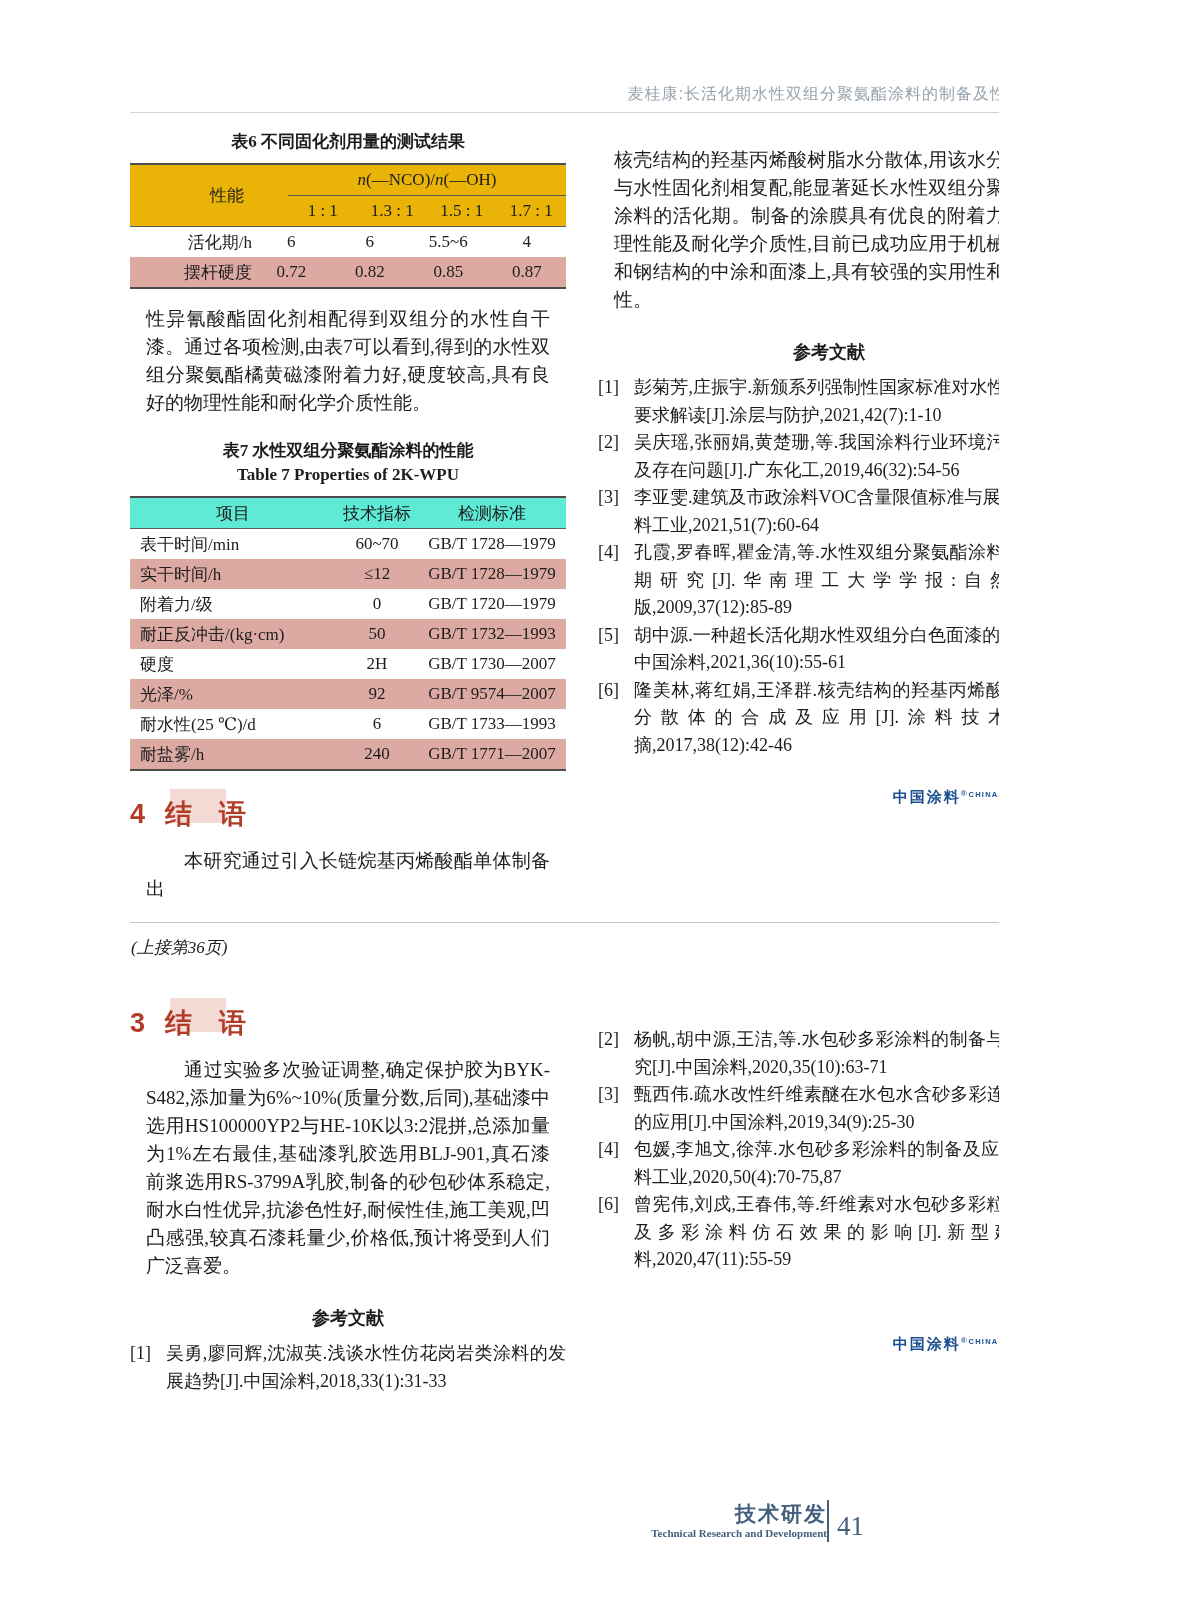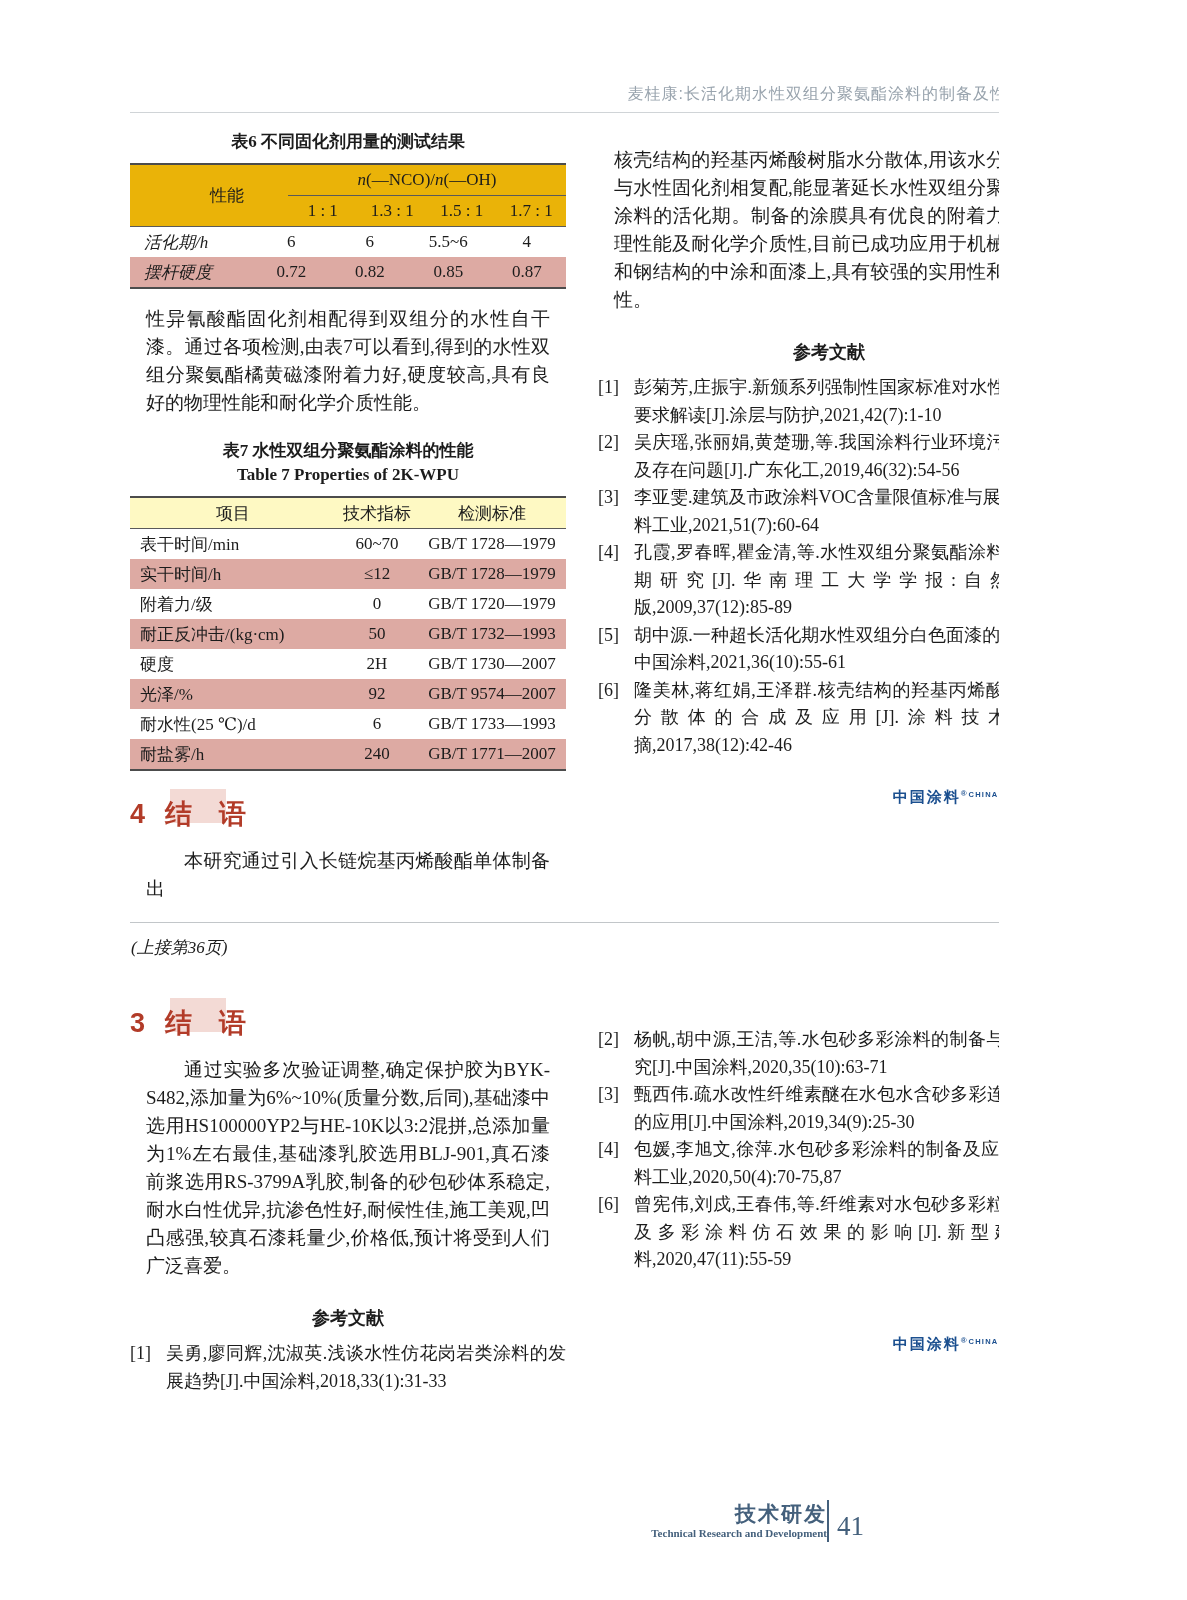"活化期/h" .t6-row .t6-label { font-style: italic -> none; text-align: left -> right }
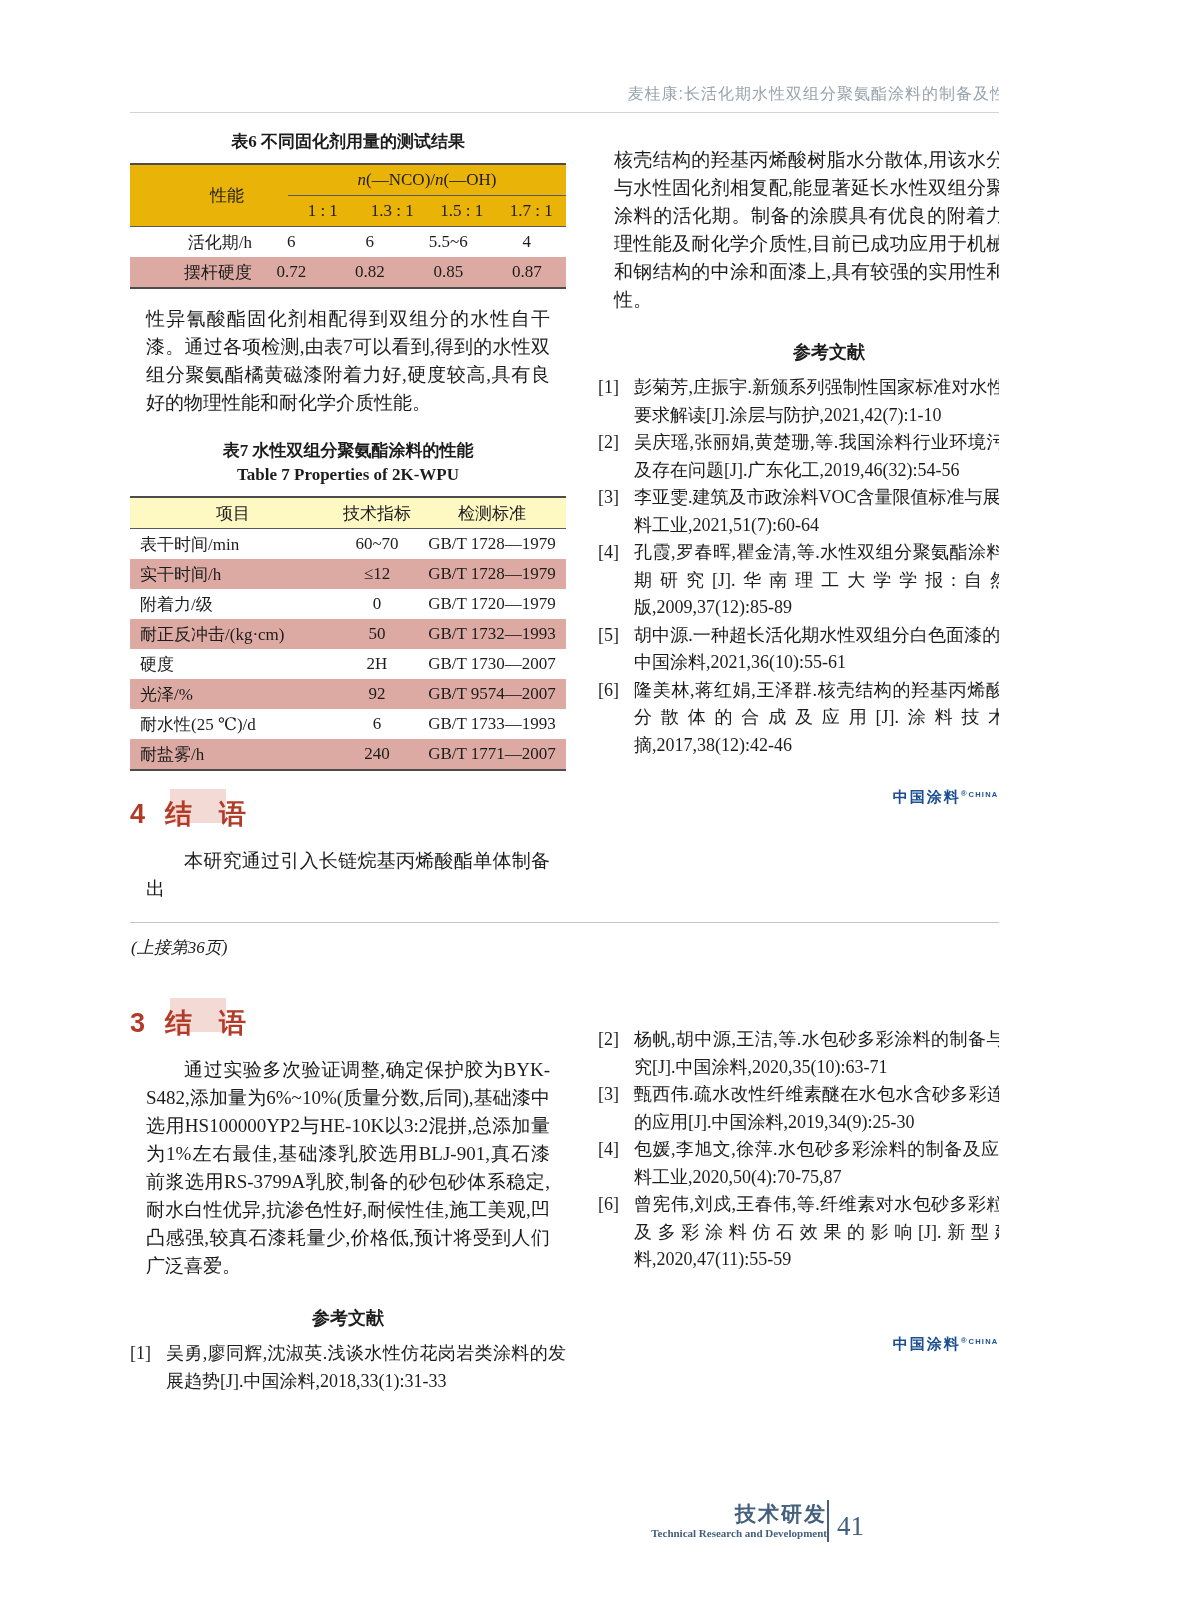"项目" .t7-row.head { background: #fef9c3 -> #5eead4 }
